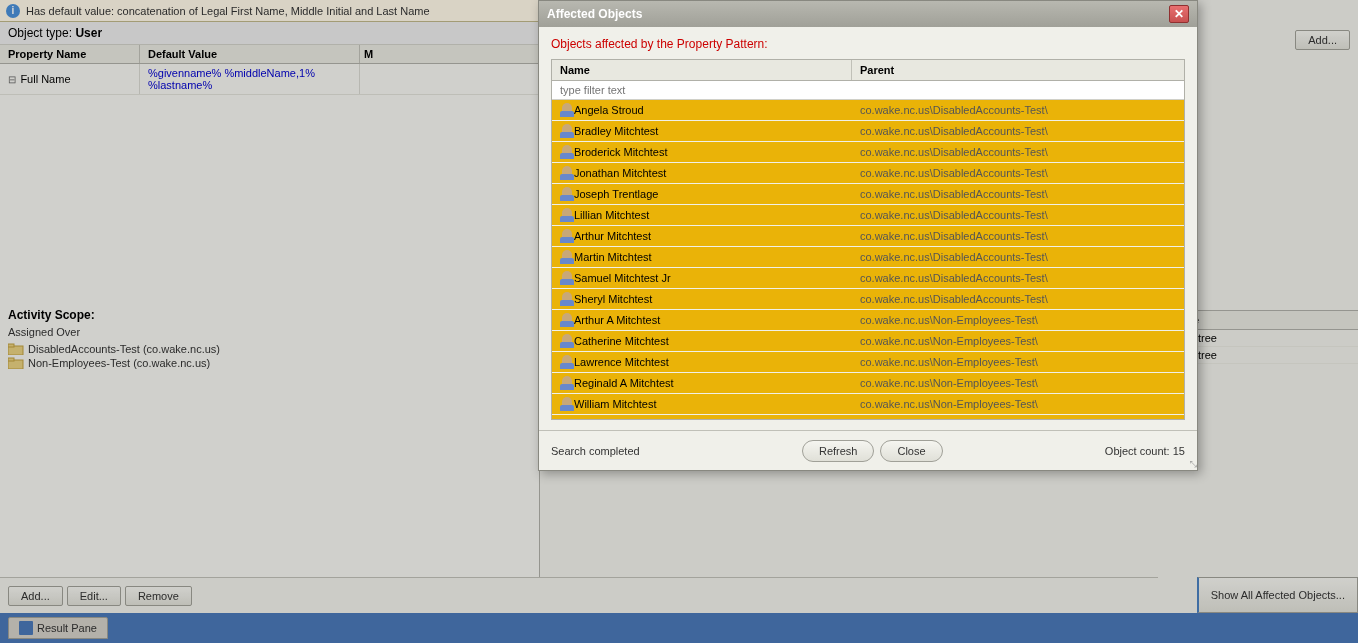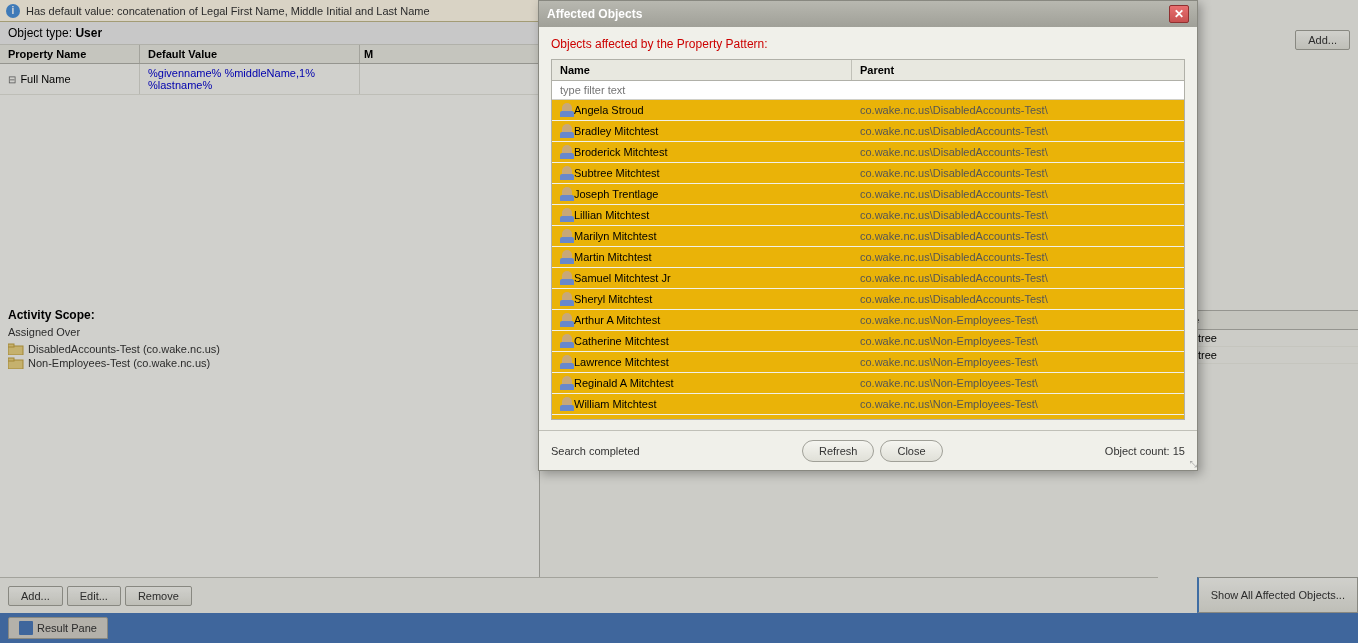"Subtree Mitchtest" span { text: Subtree -> Jonathan }
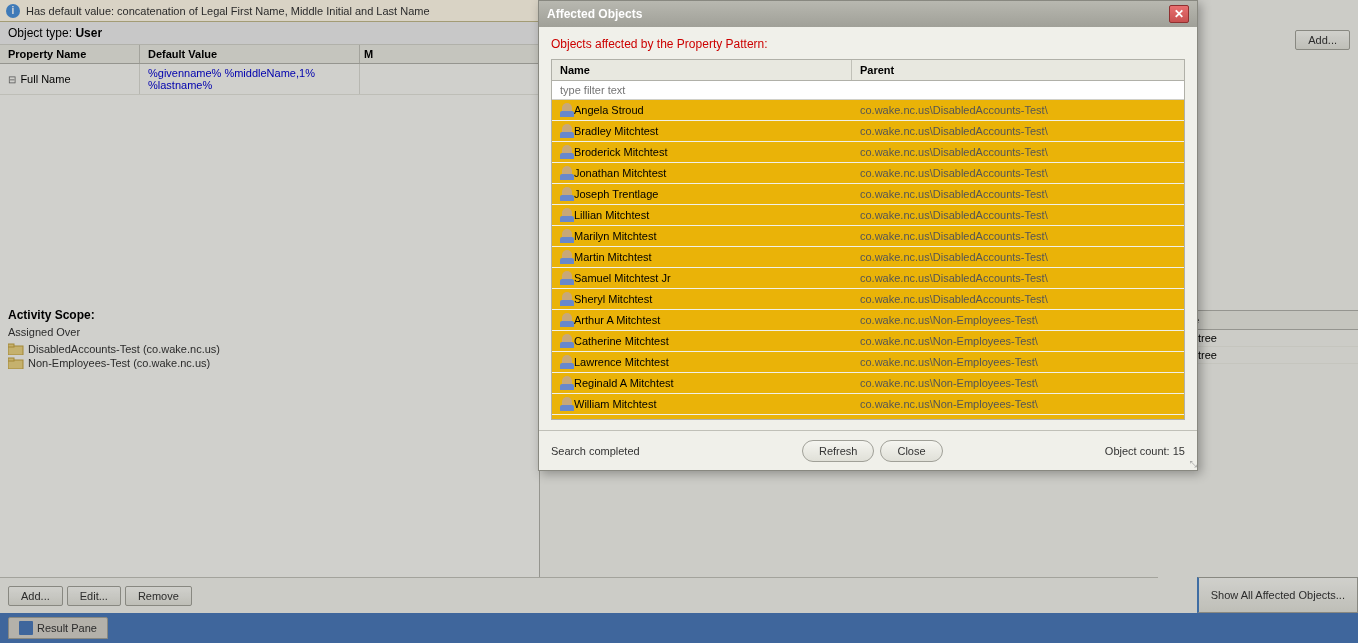"Marilyn Mitchtest" span { text: Marilyn -> Arthur }
